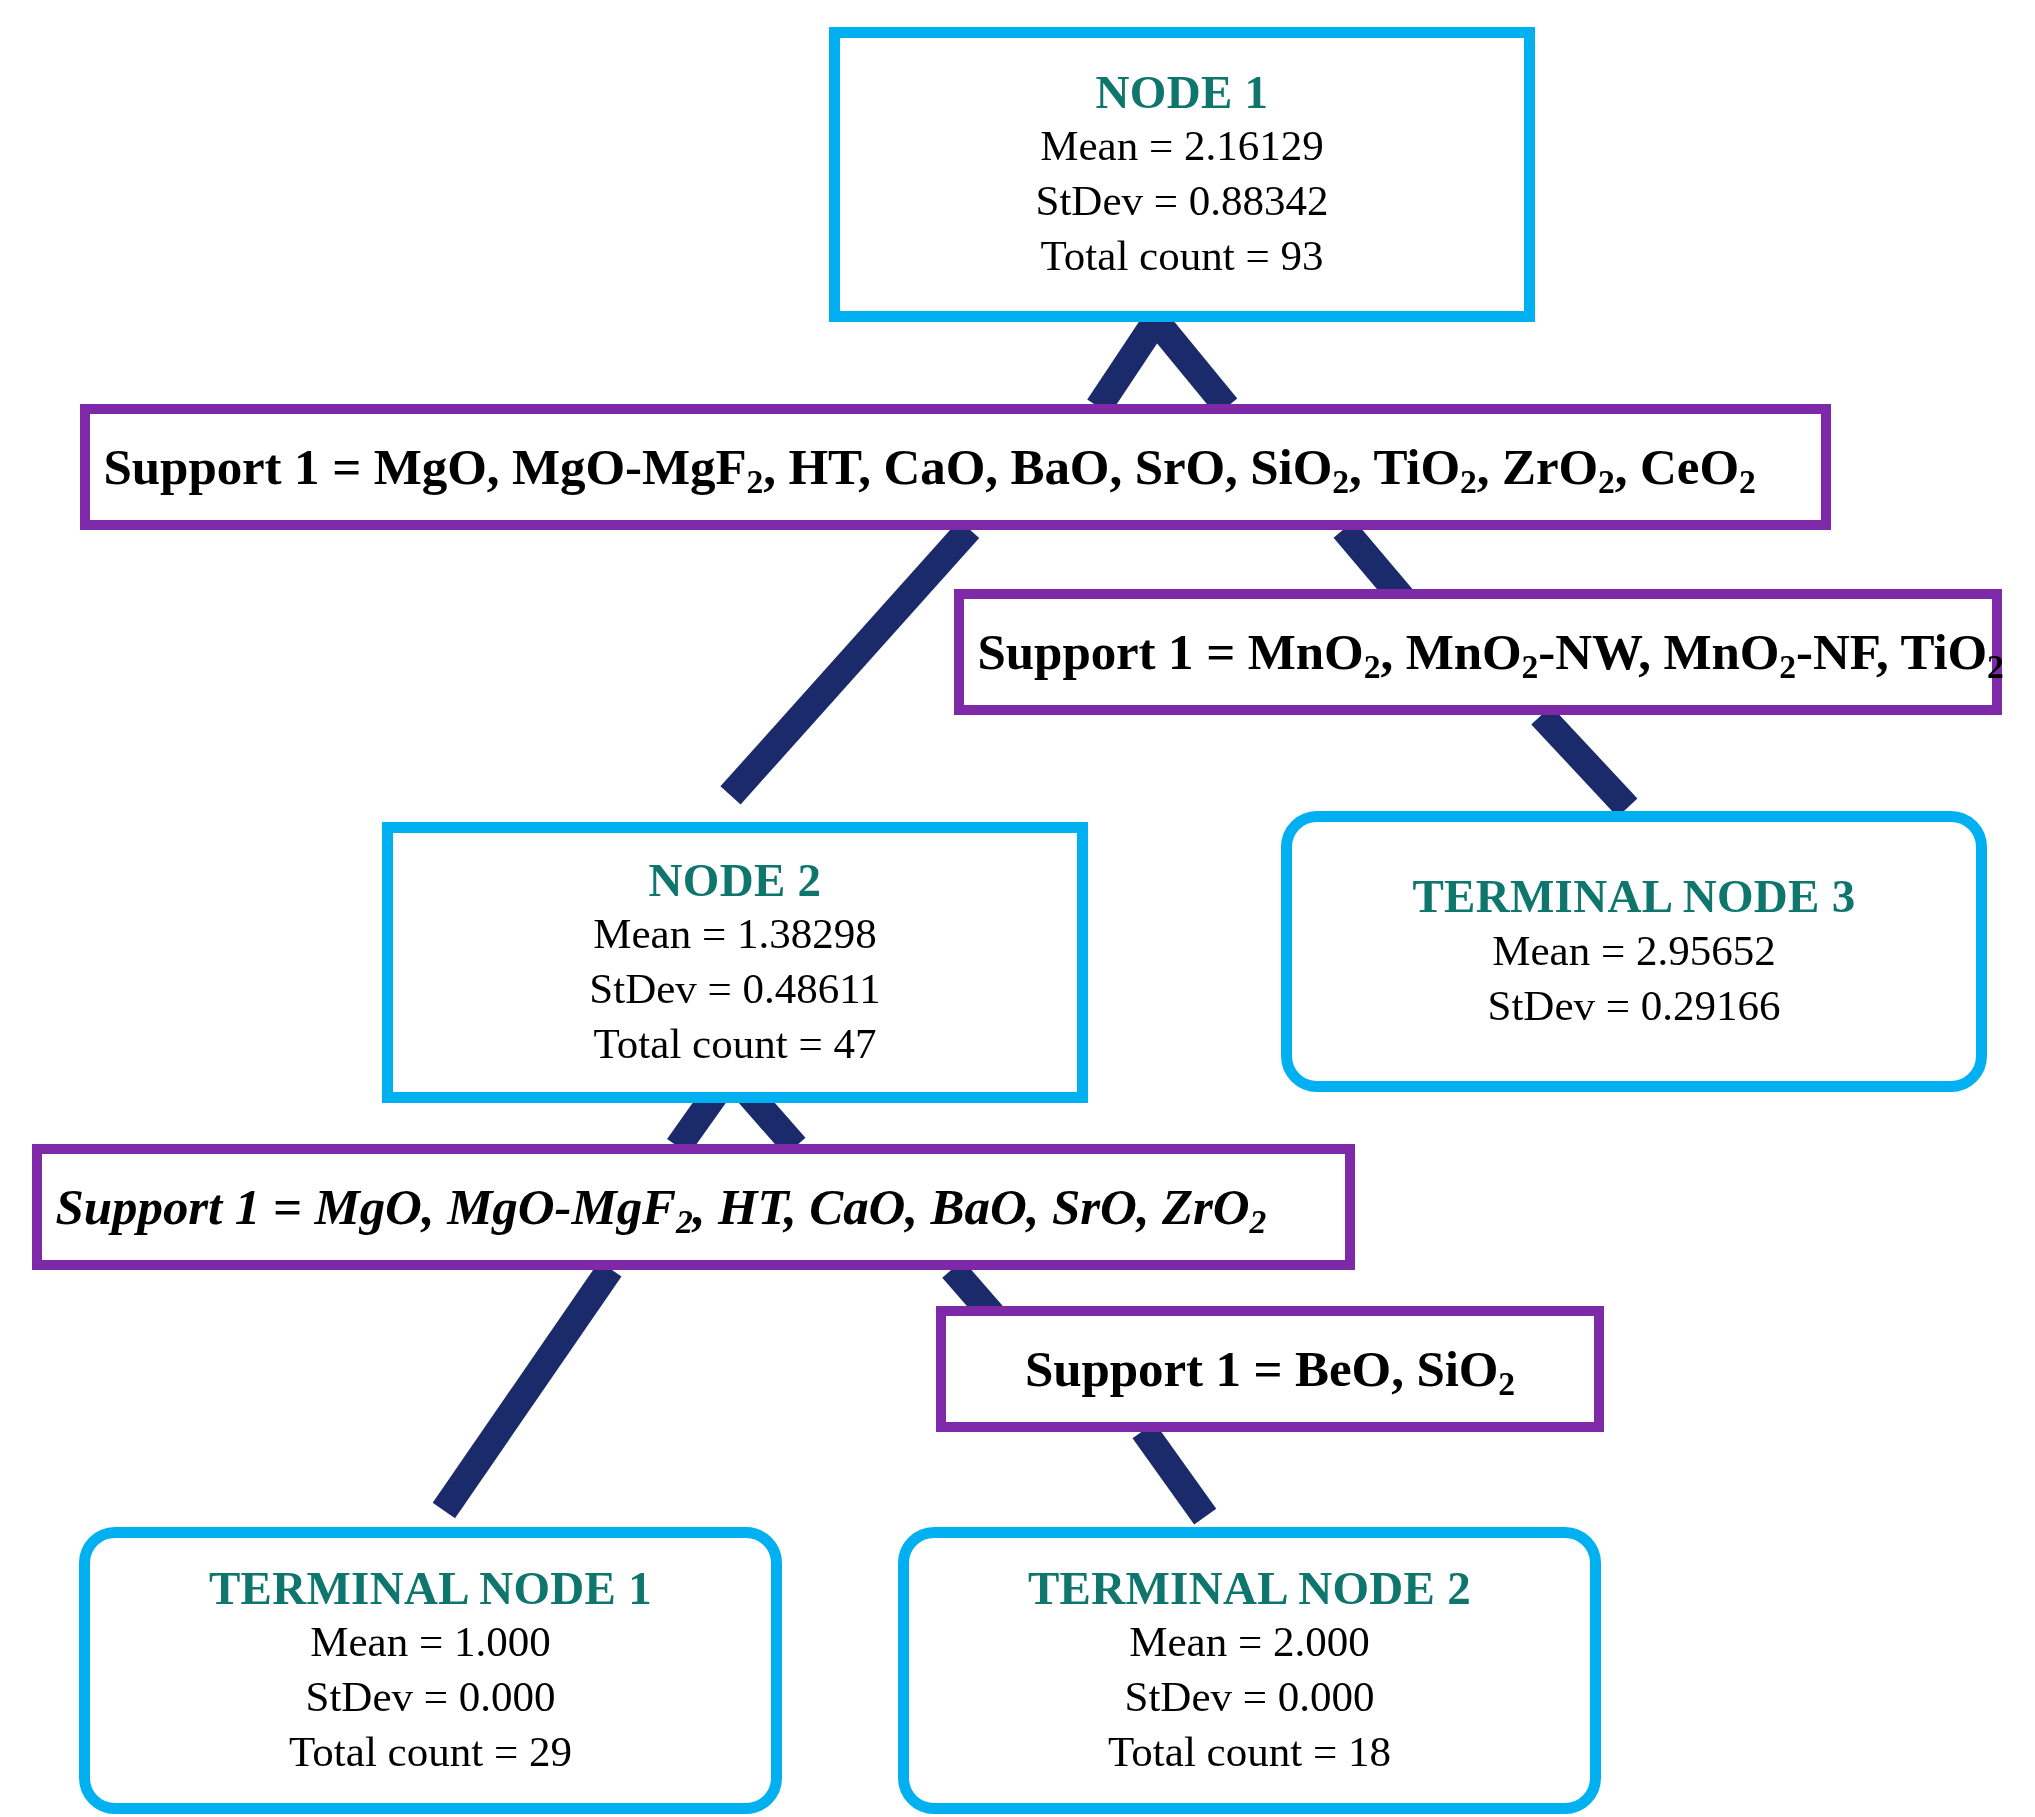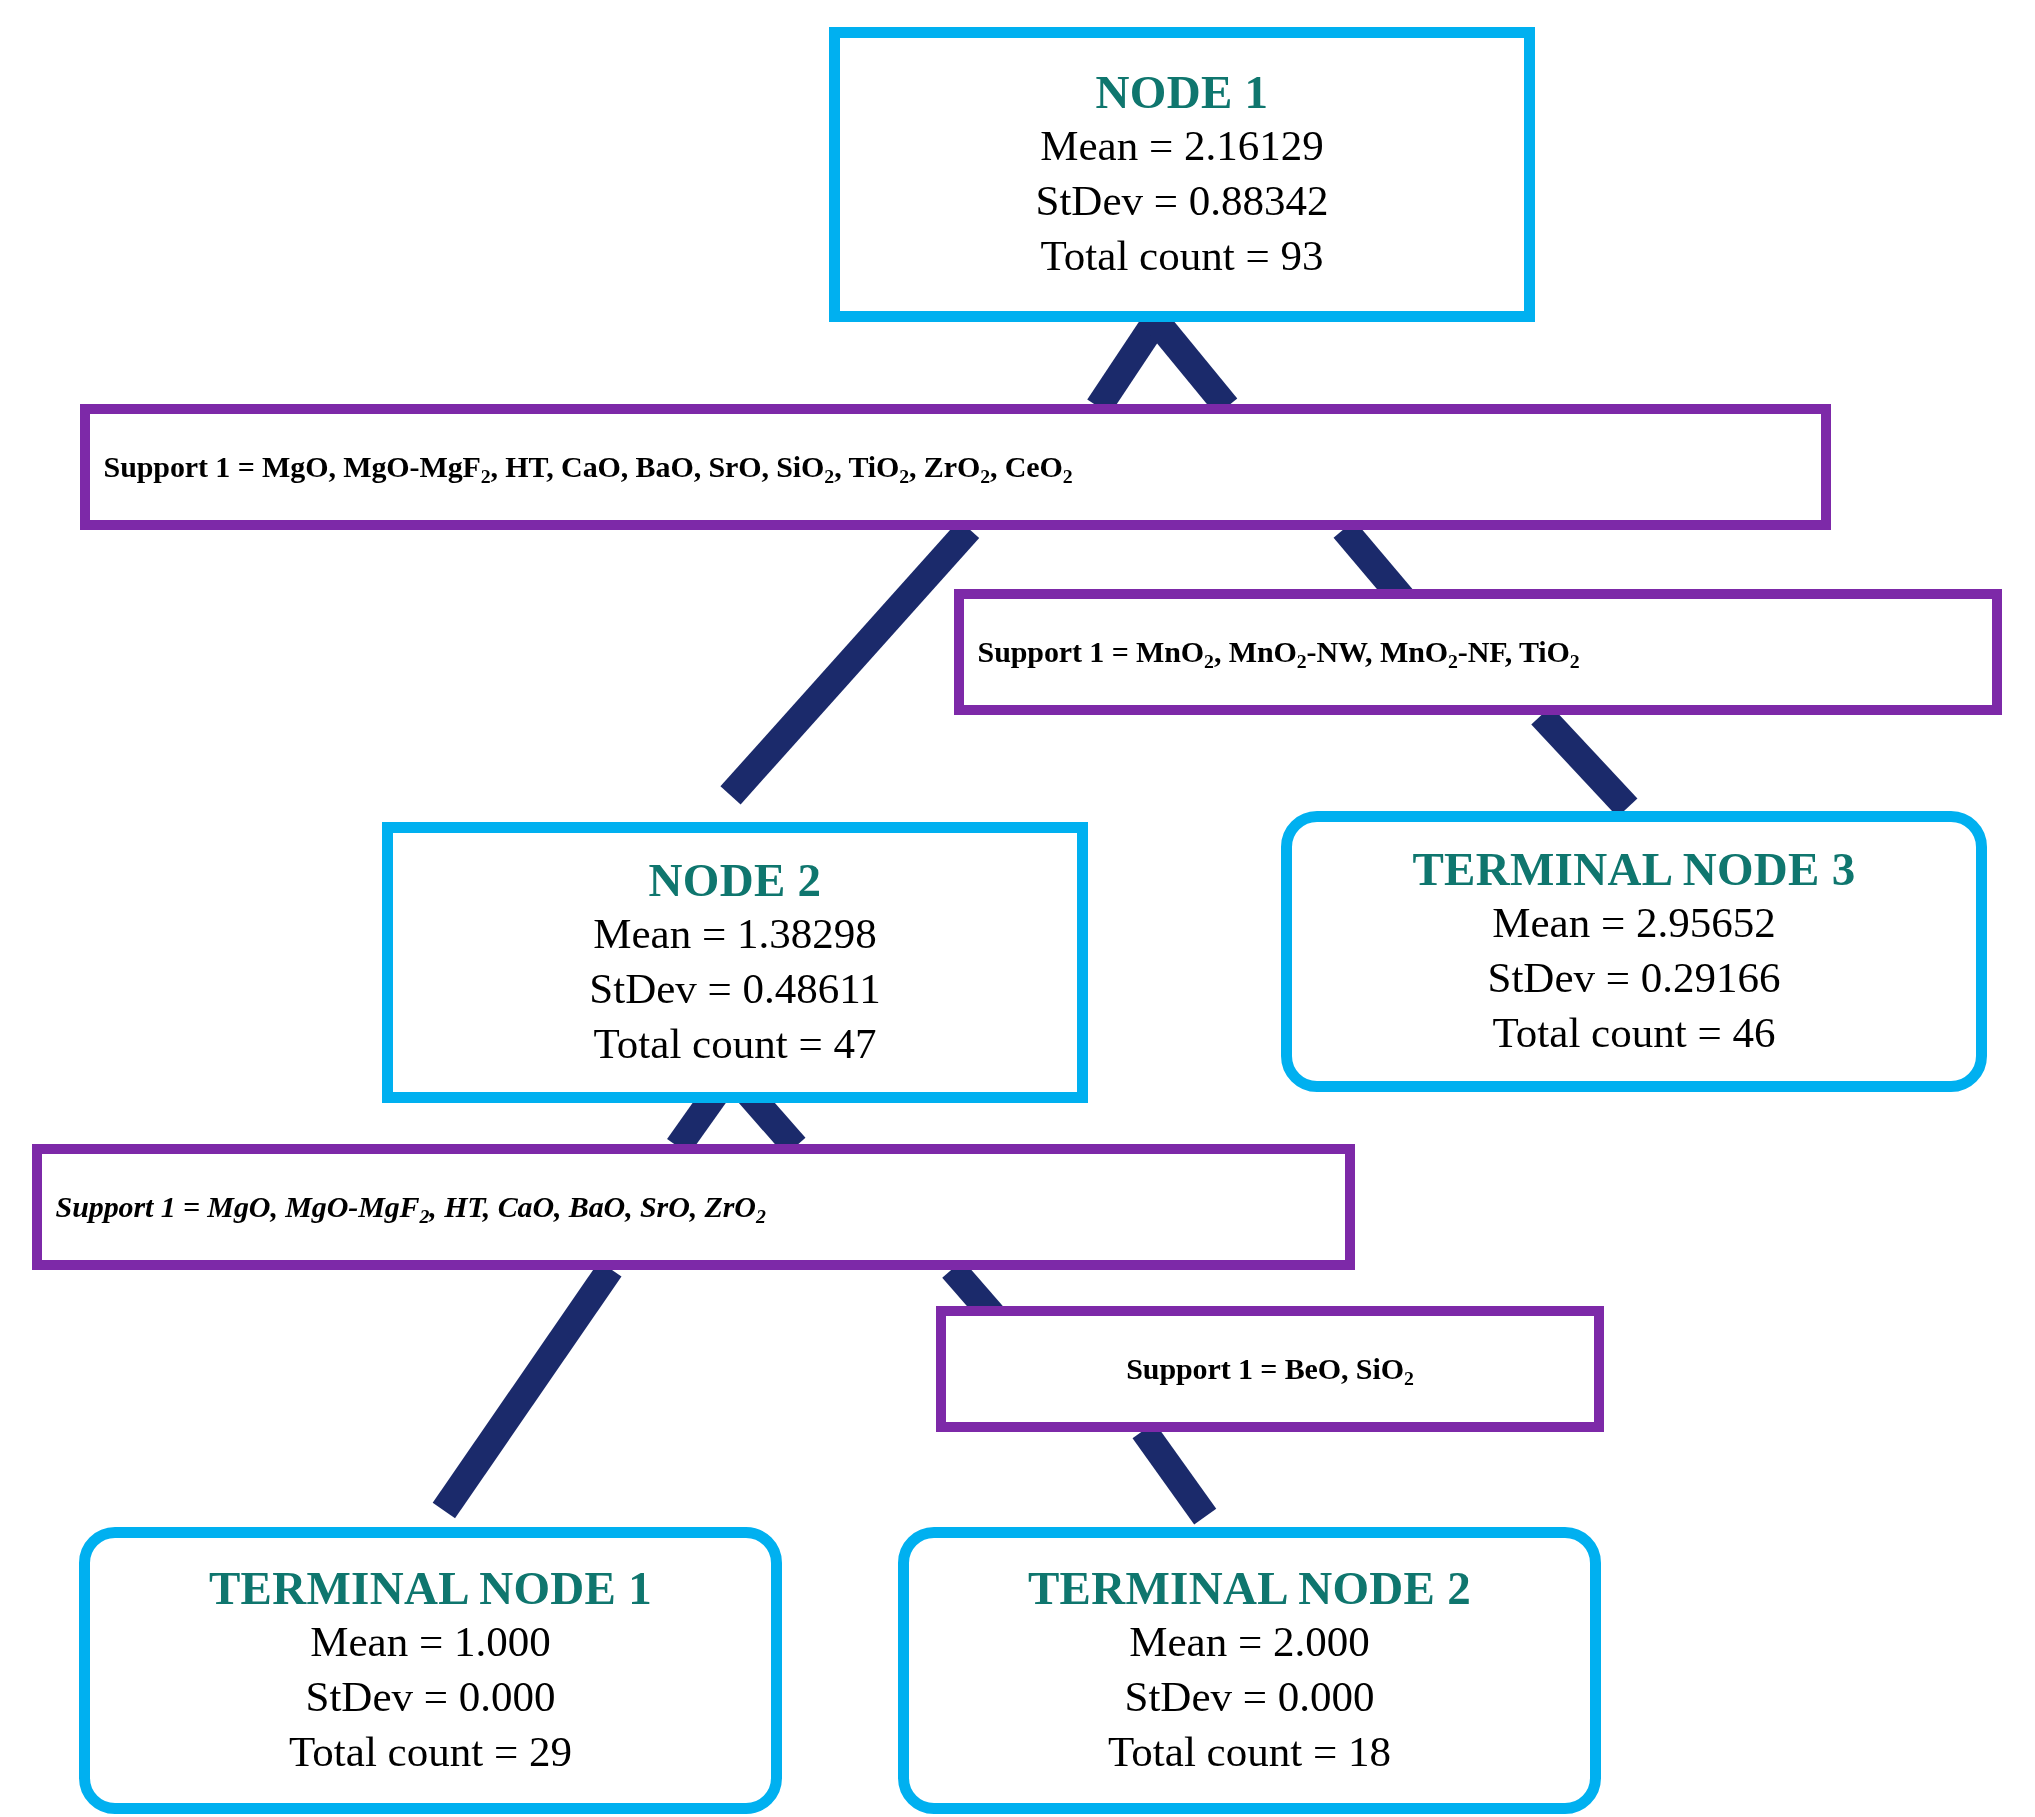"Support 1 = MgO, MgO-MgF2," .split .split-text { font-size: 30px -> 51px }
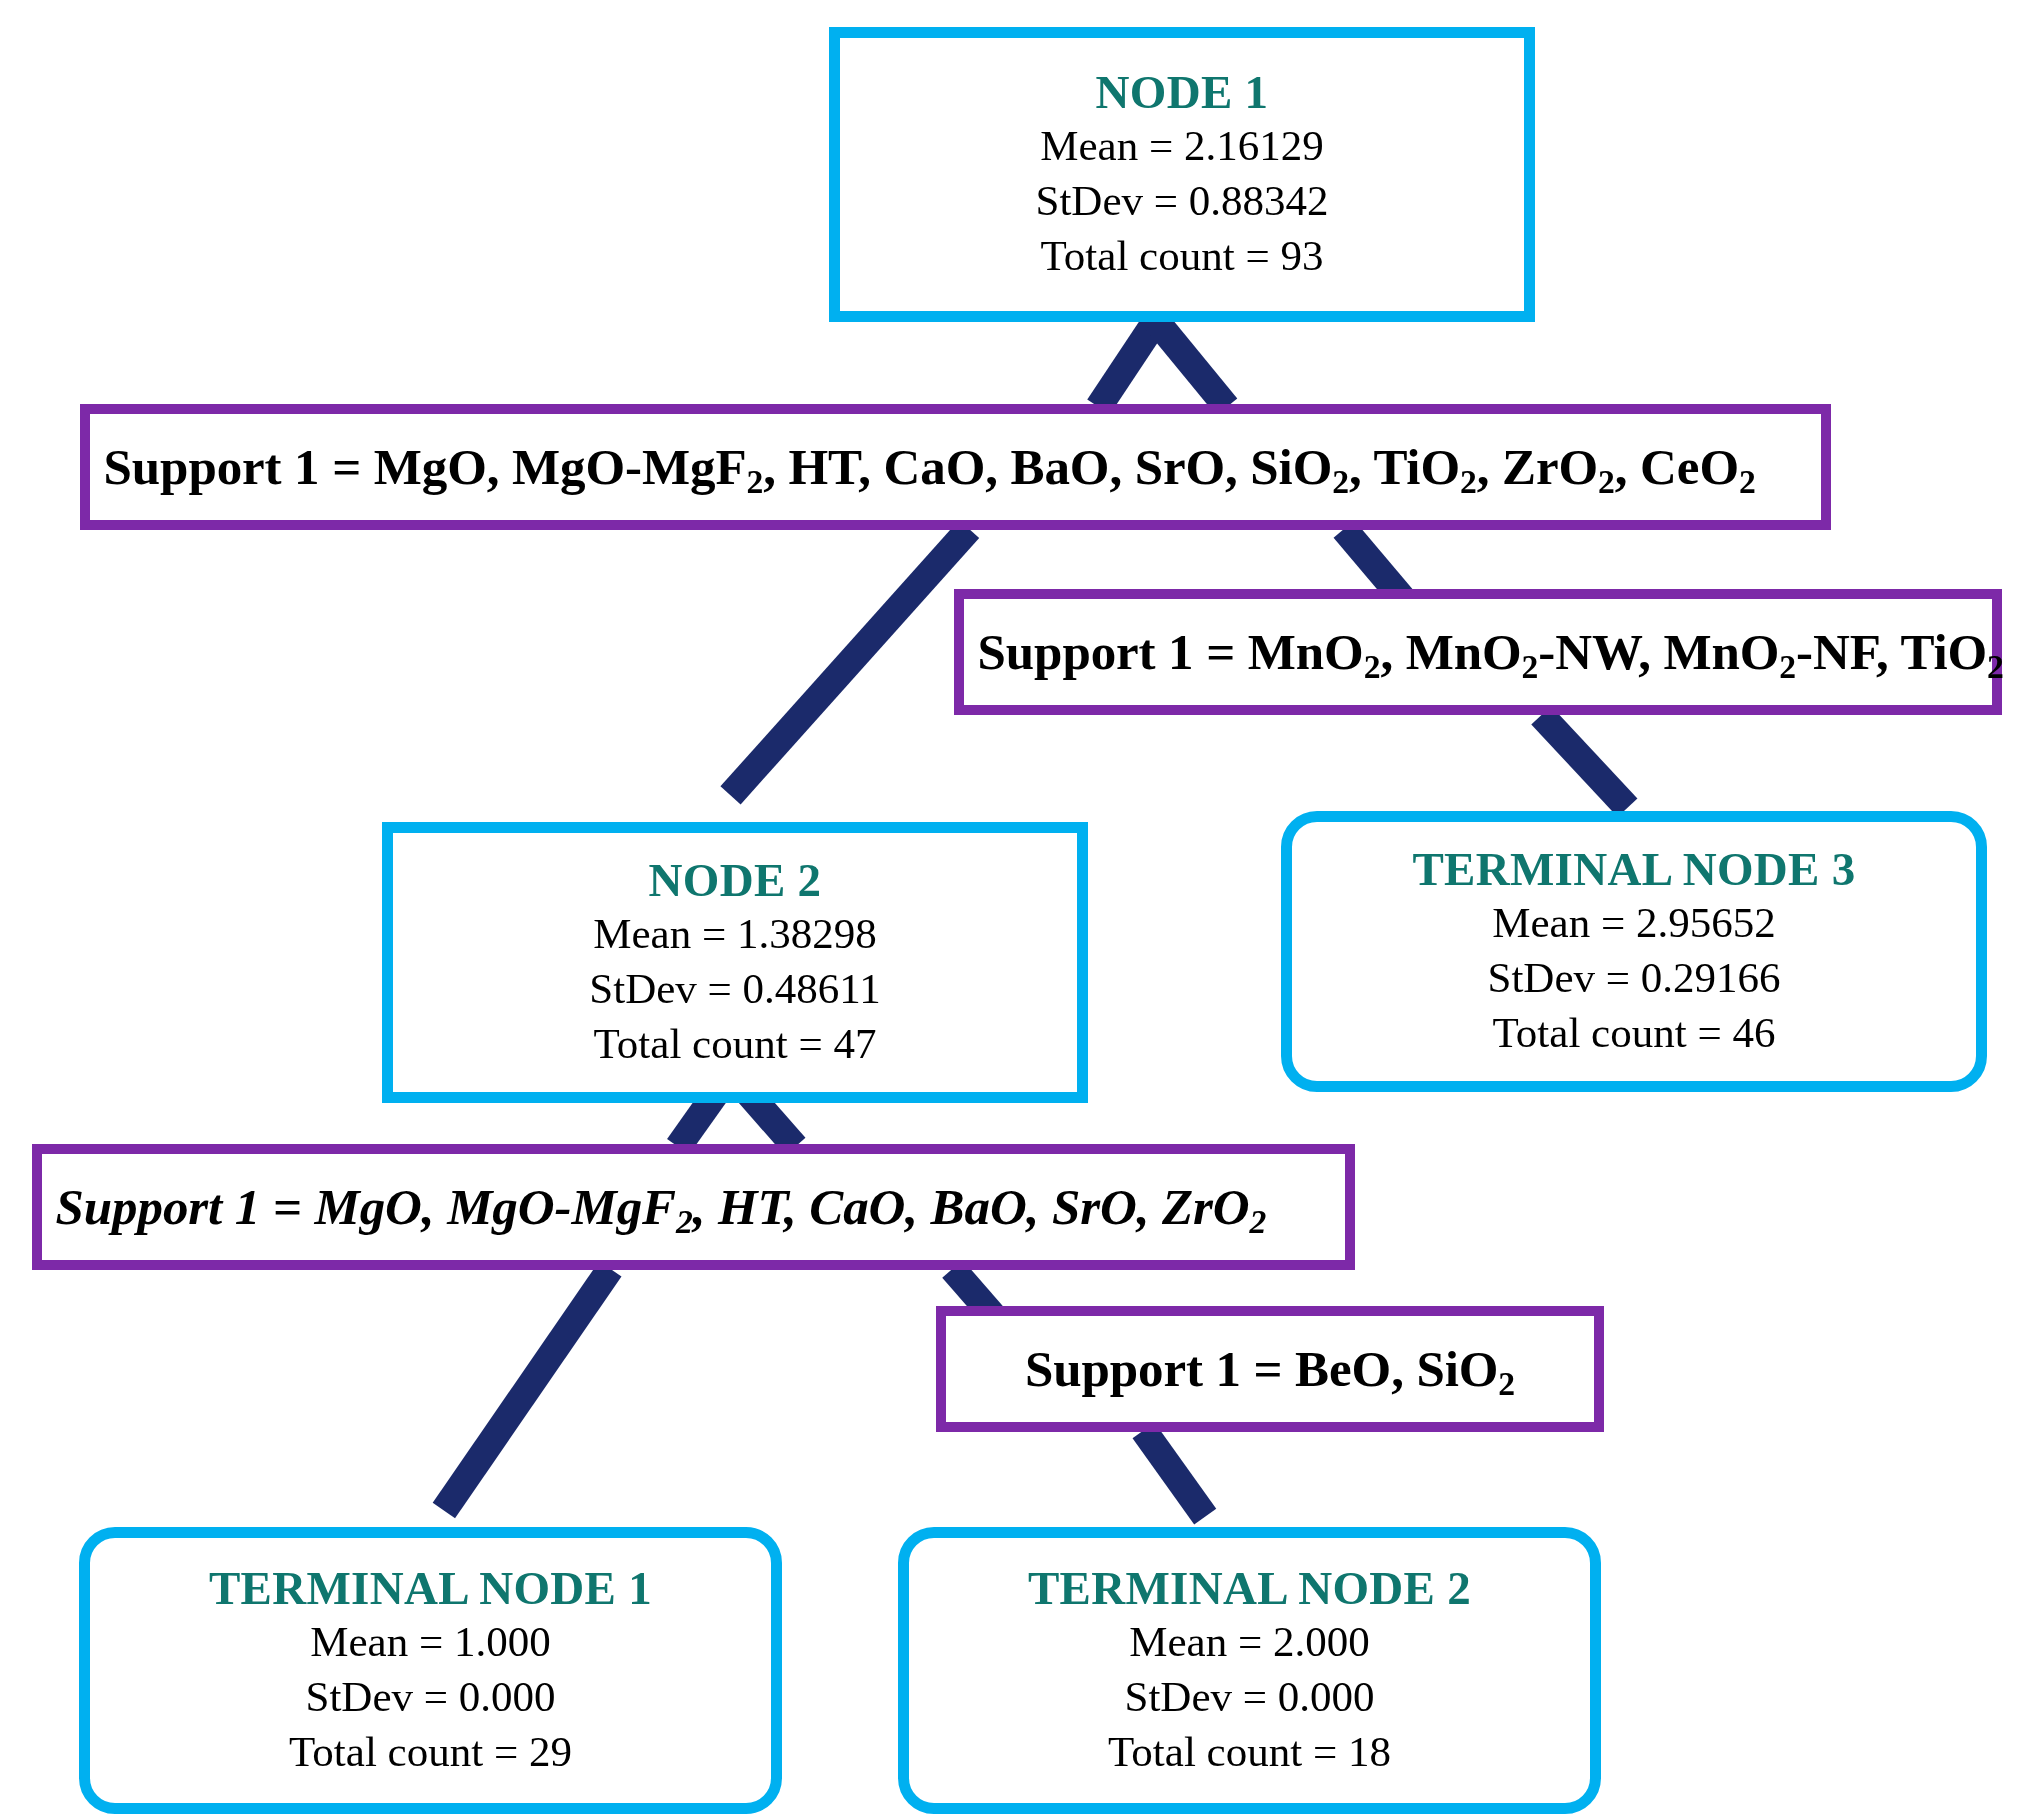"Total count = 46" div.stat { html: <div>Total count = 46</div> -> none }
